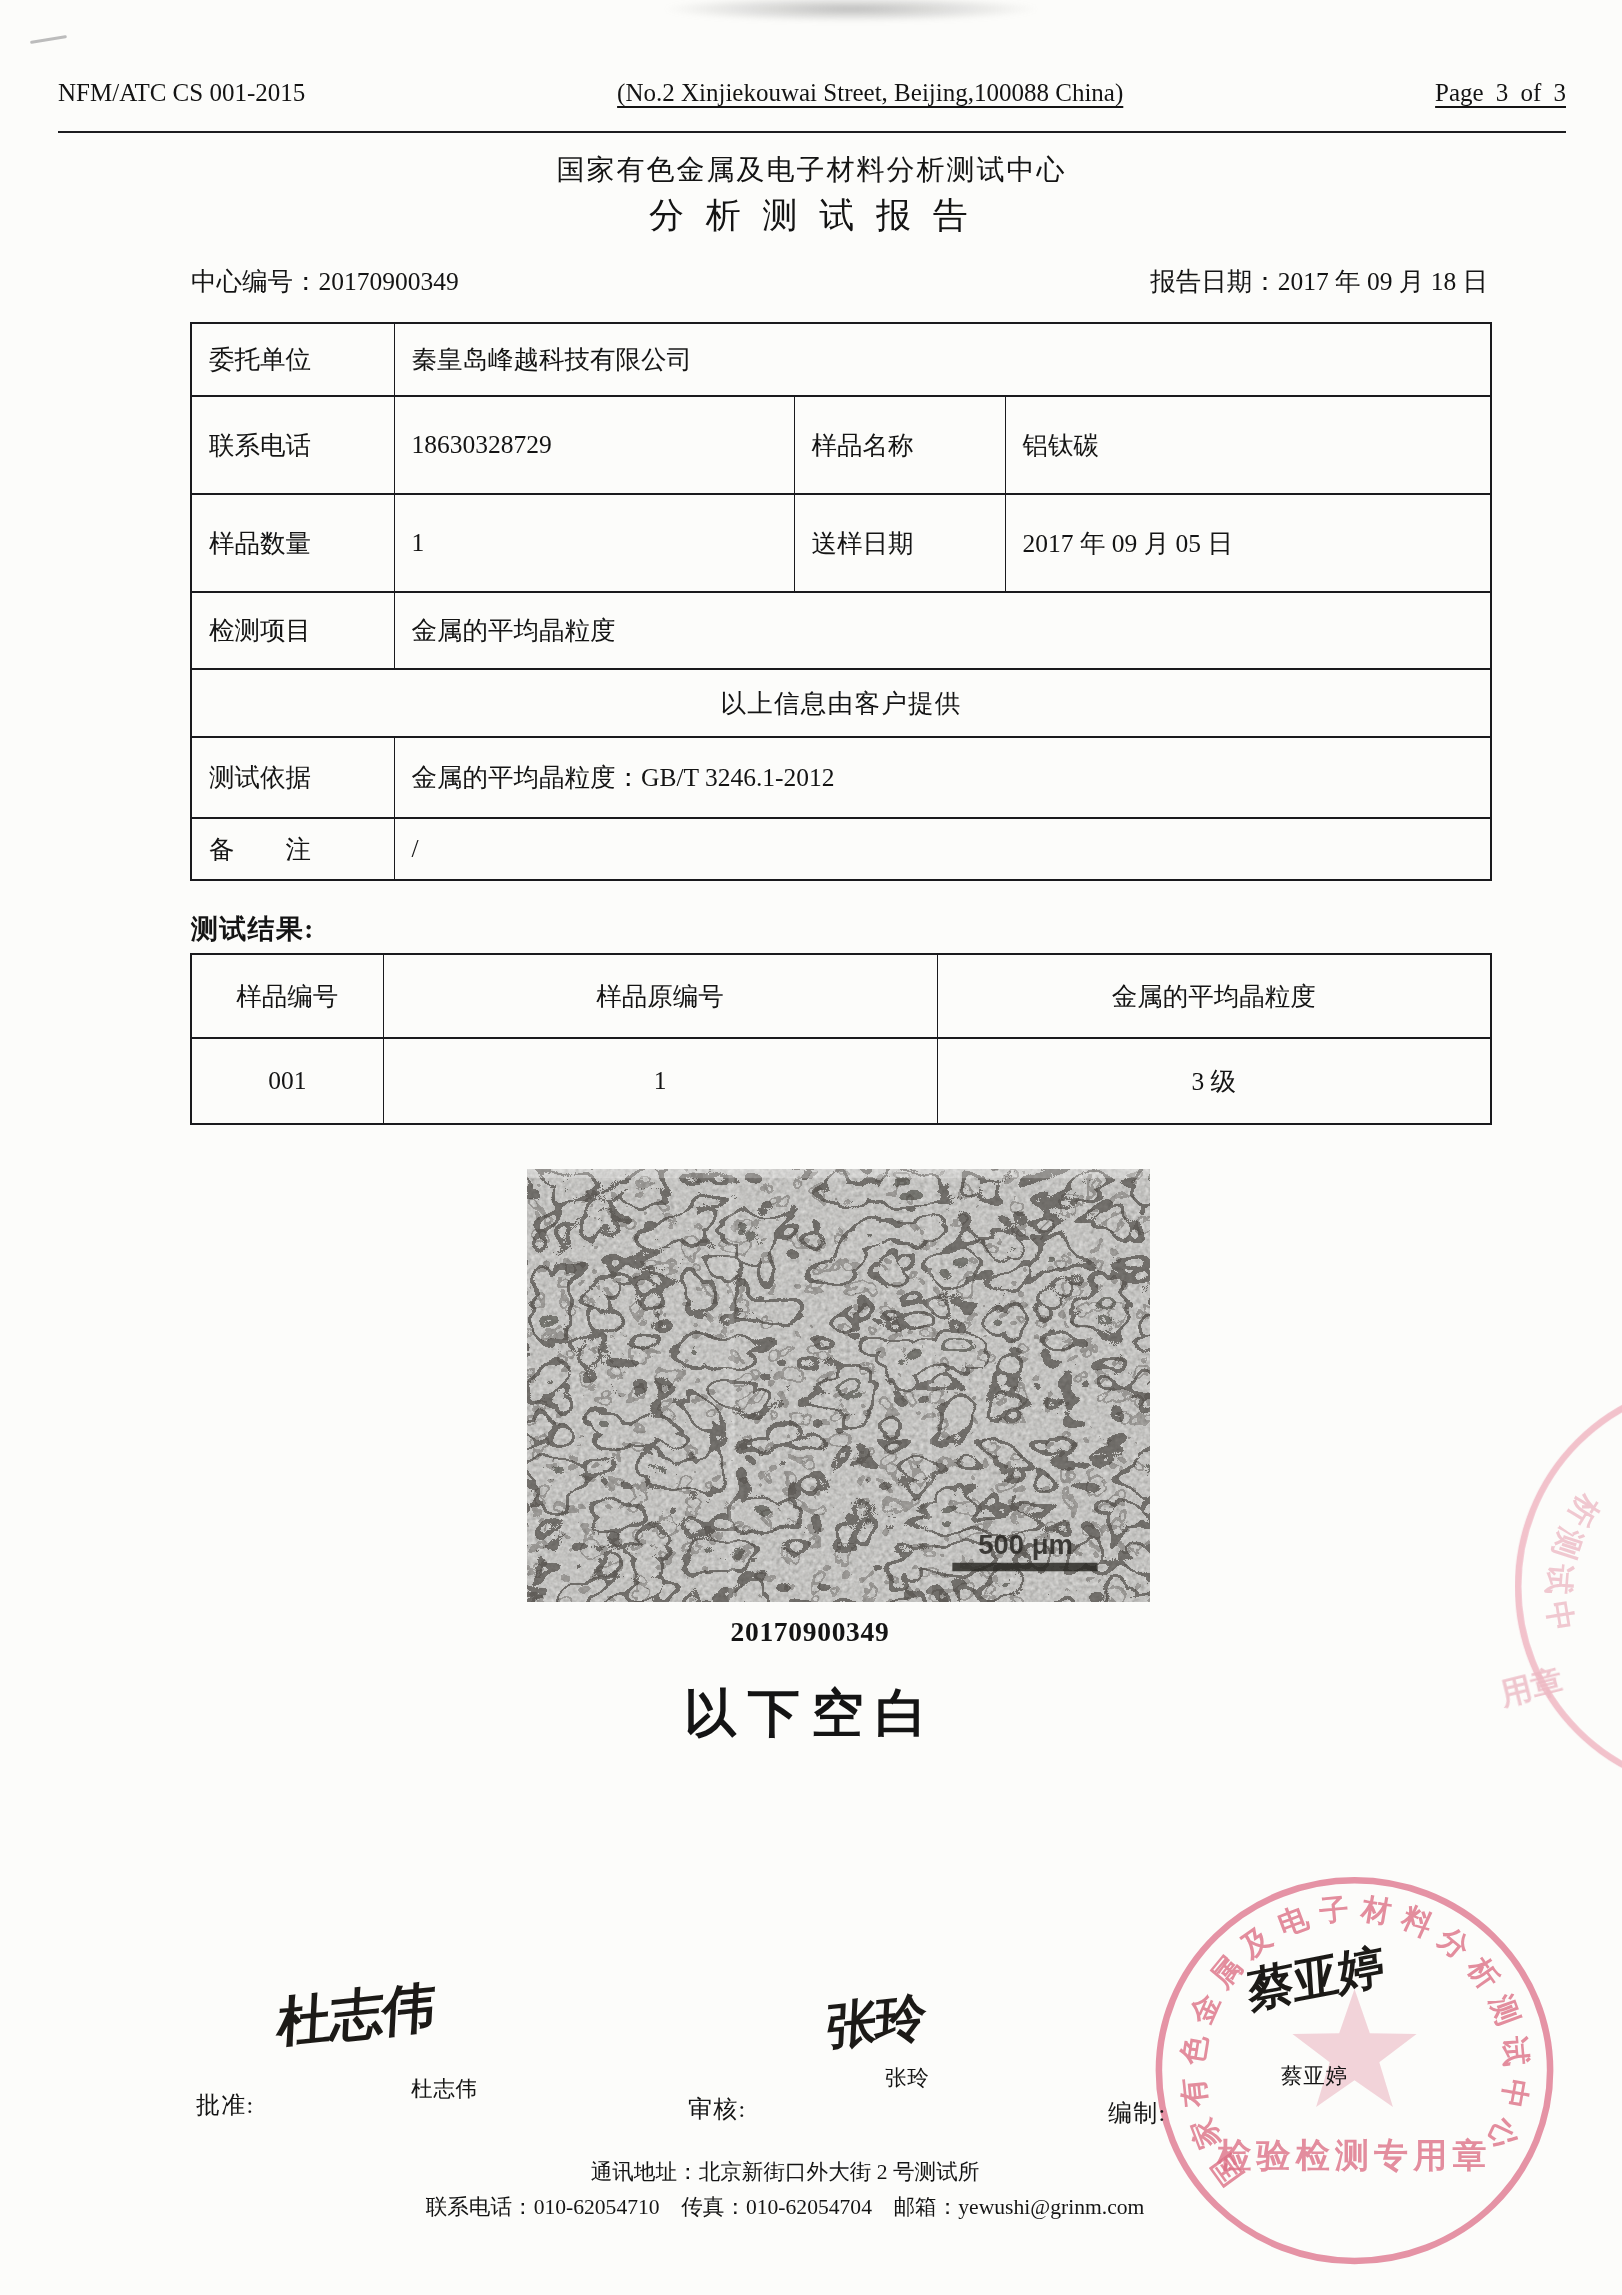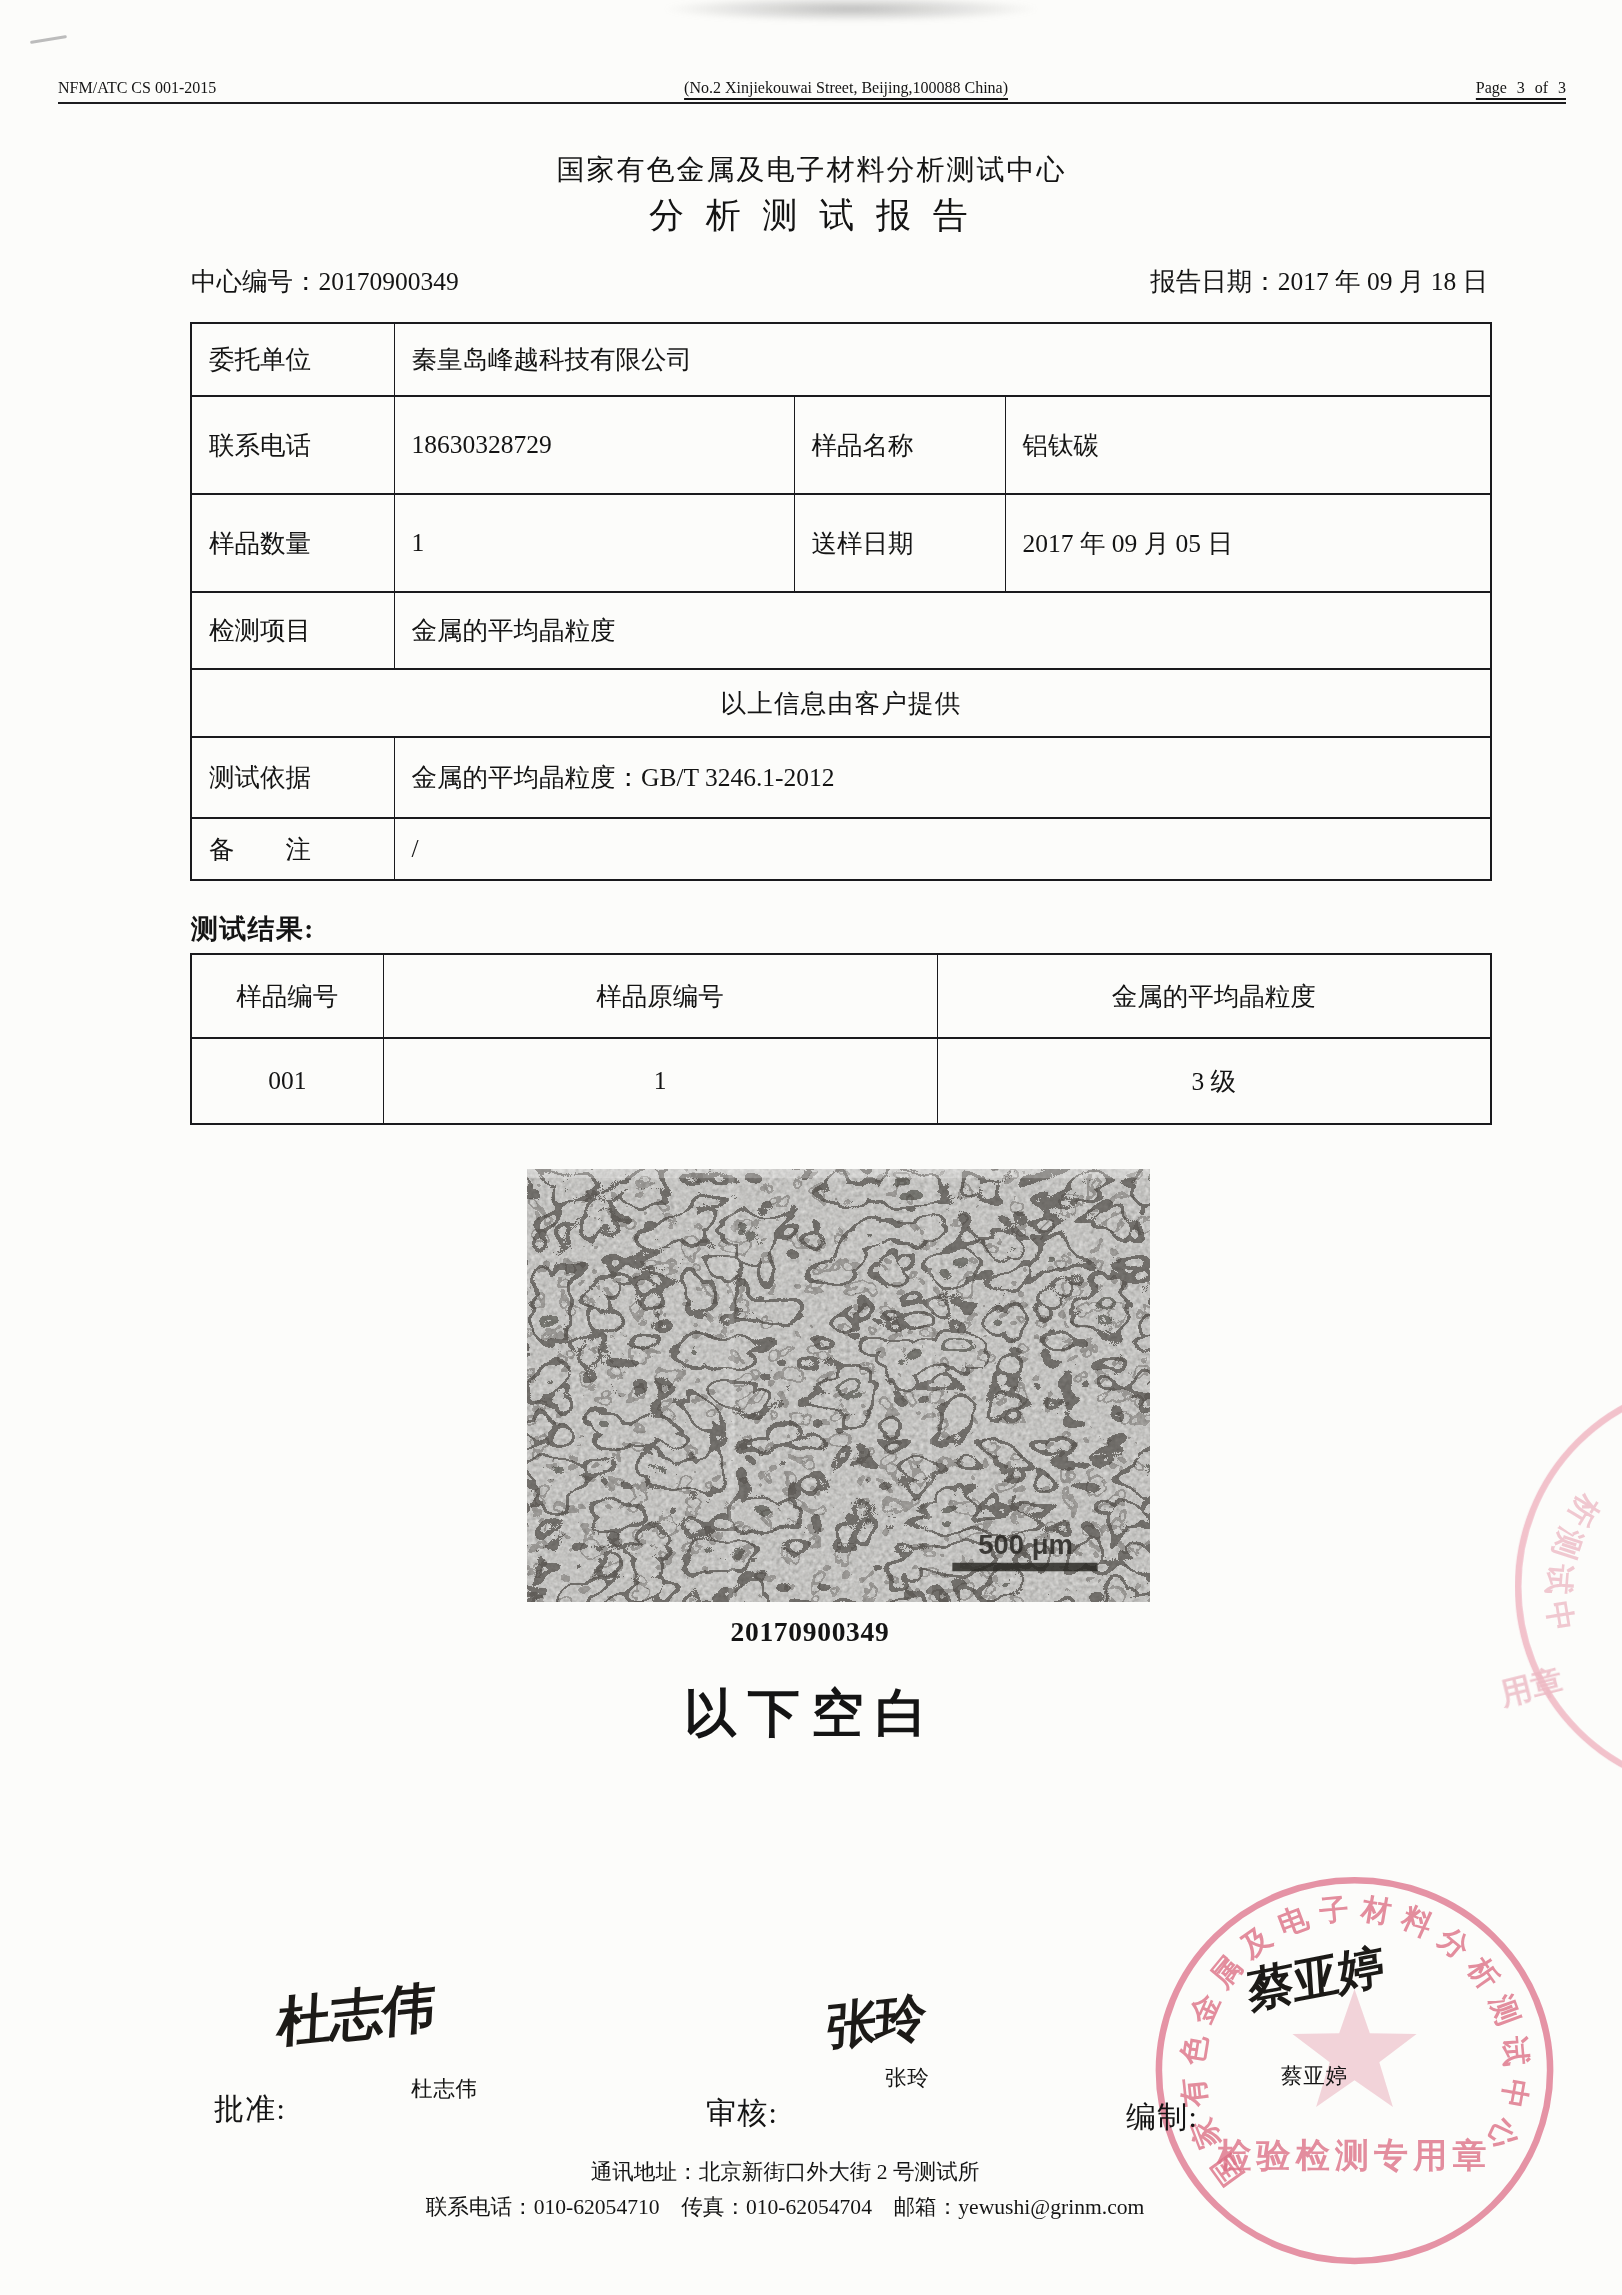"NFM/ATC CS 001-2015" .header { font-size: 16px -> 25px; padding-bottom: 5px -> 24px }
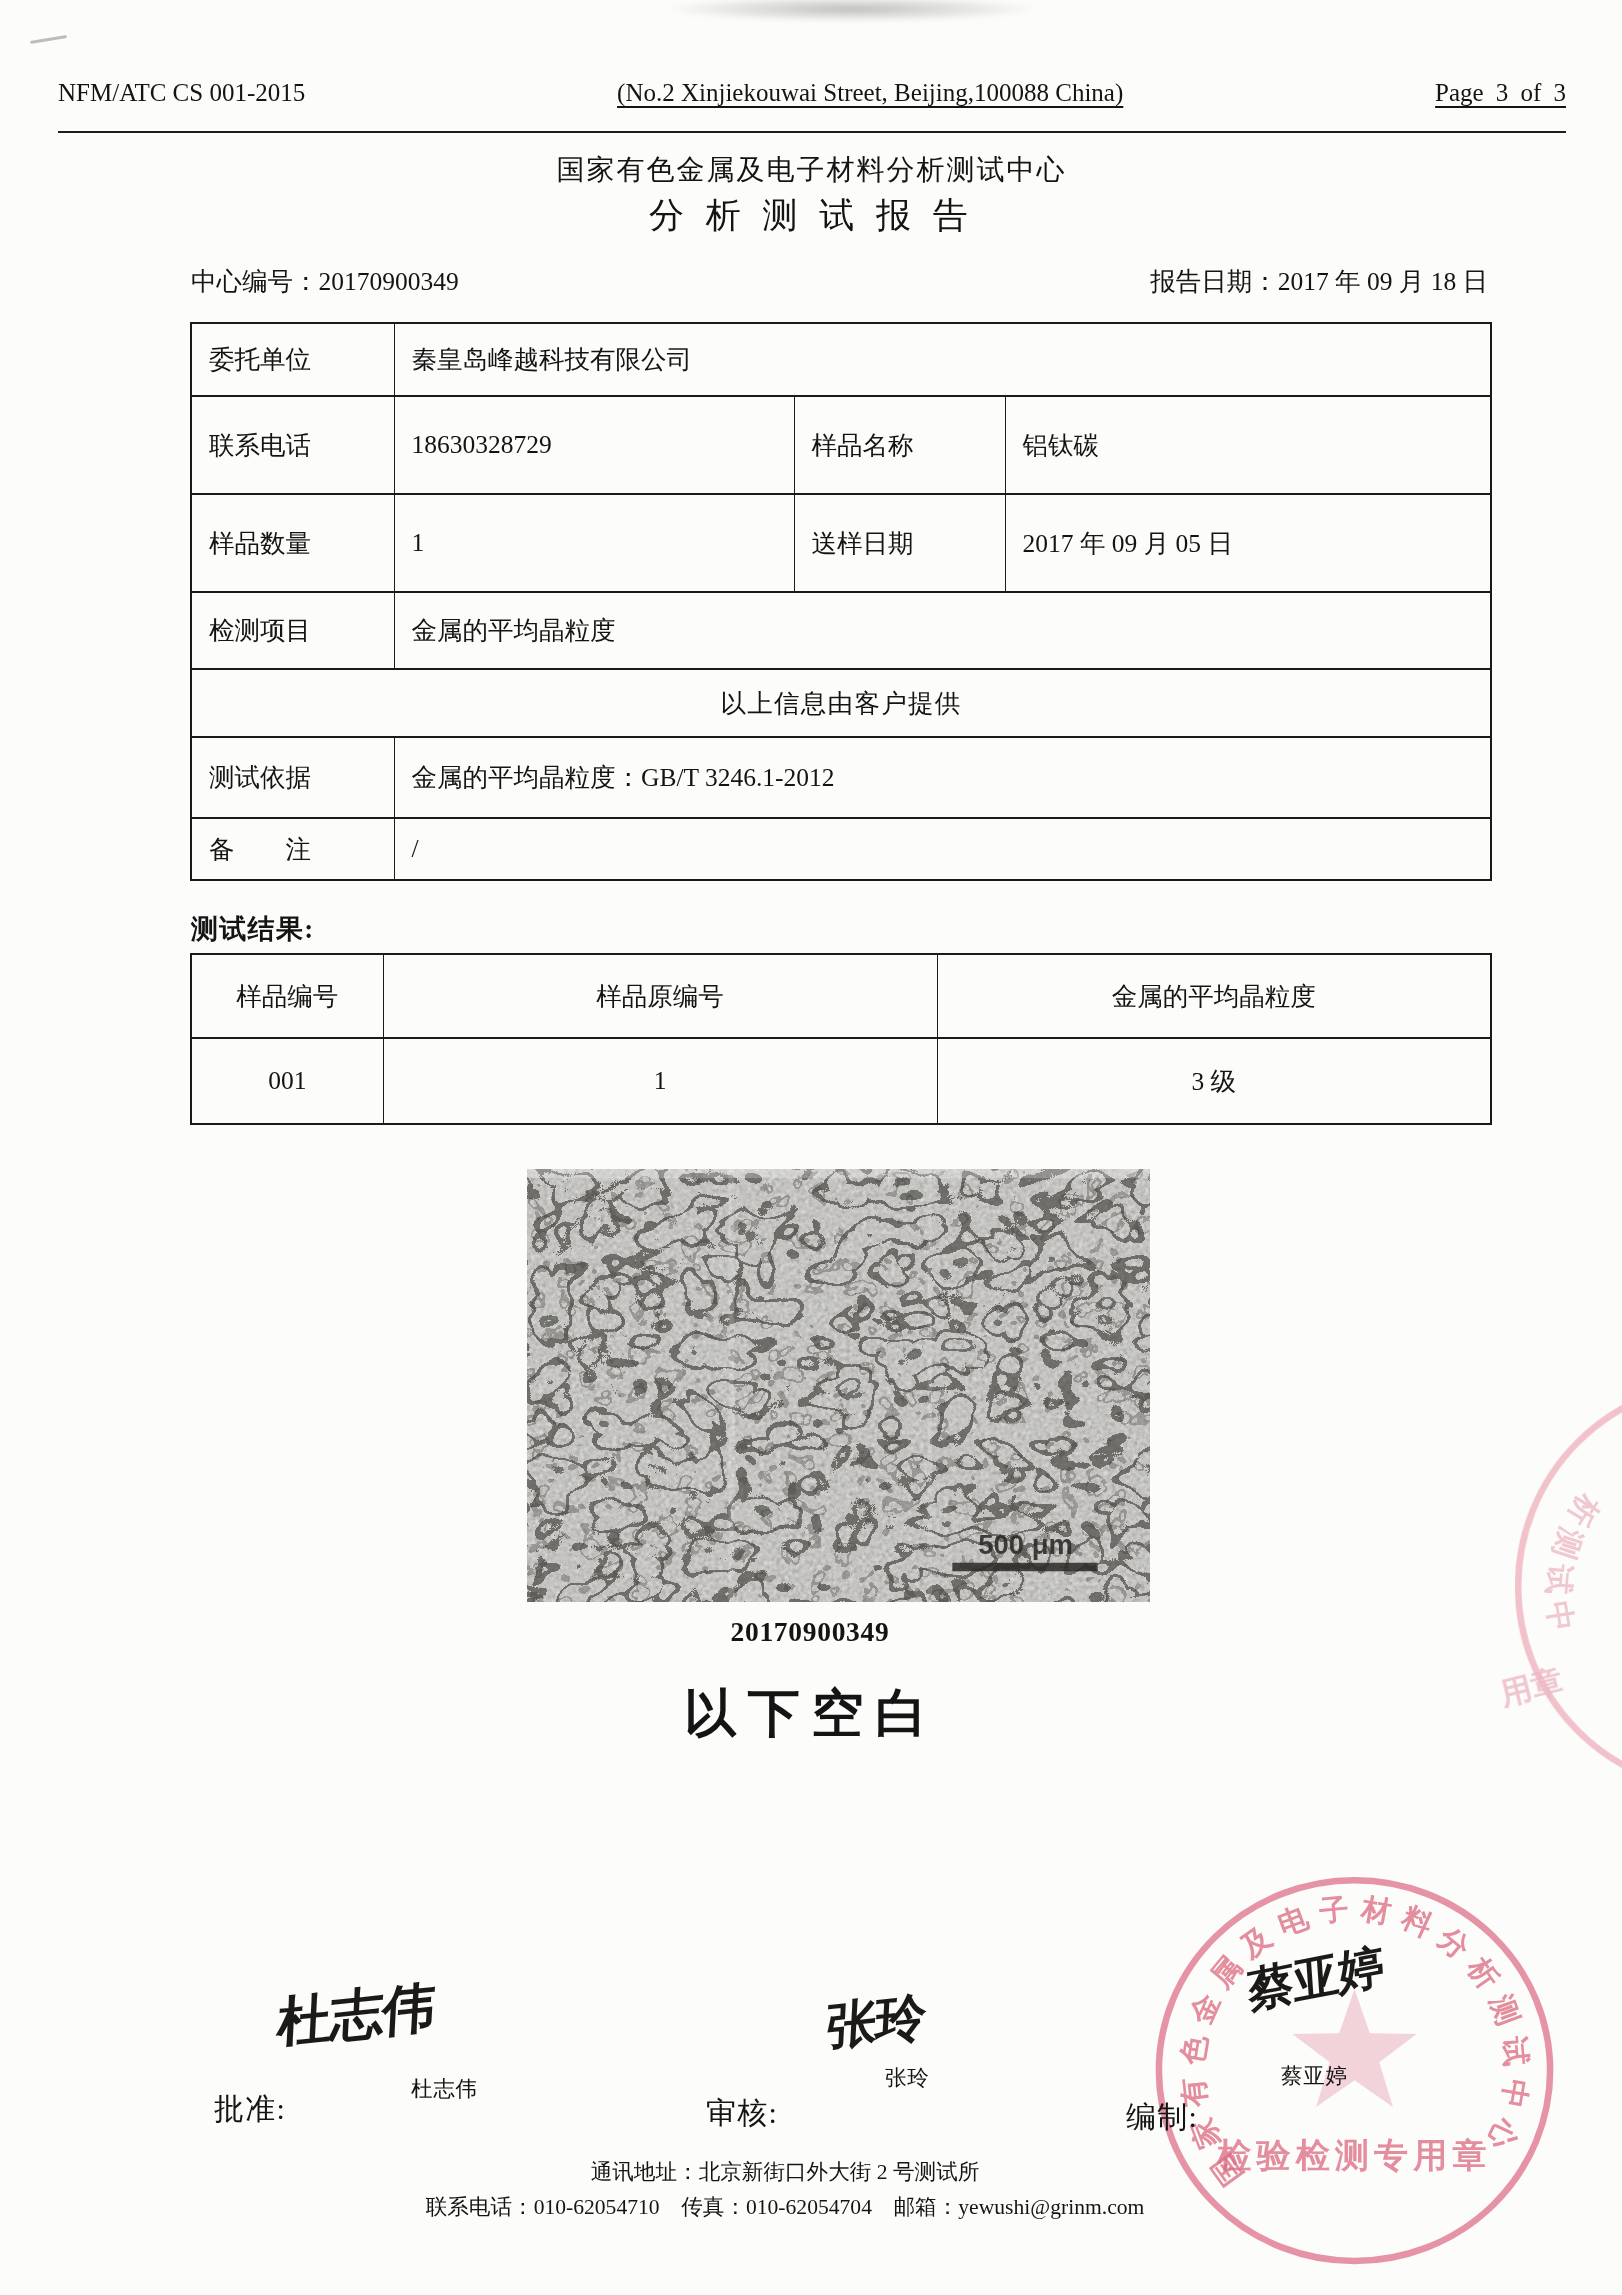"批准:" .sig-label { font-size: 30px -> 24px; margin-left: 18px -> none }
